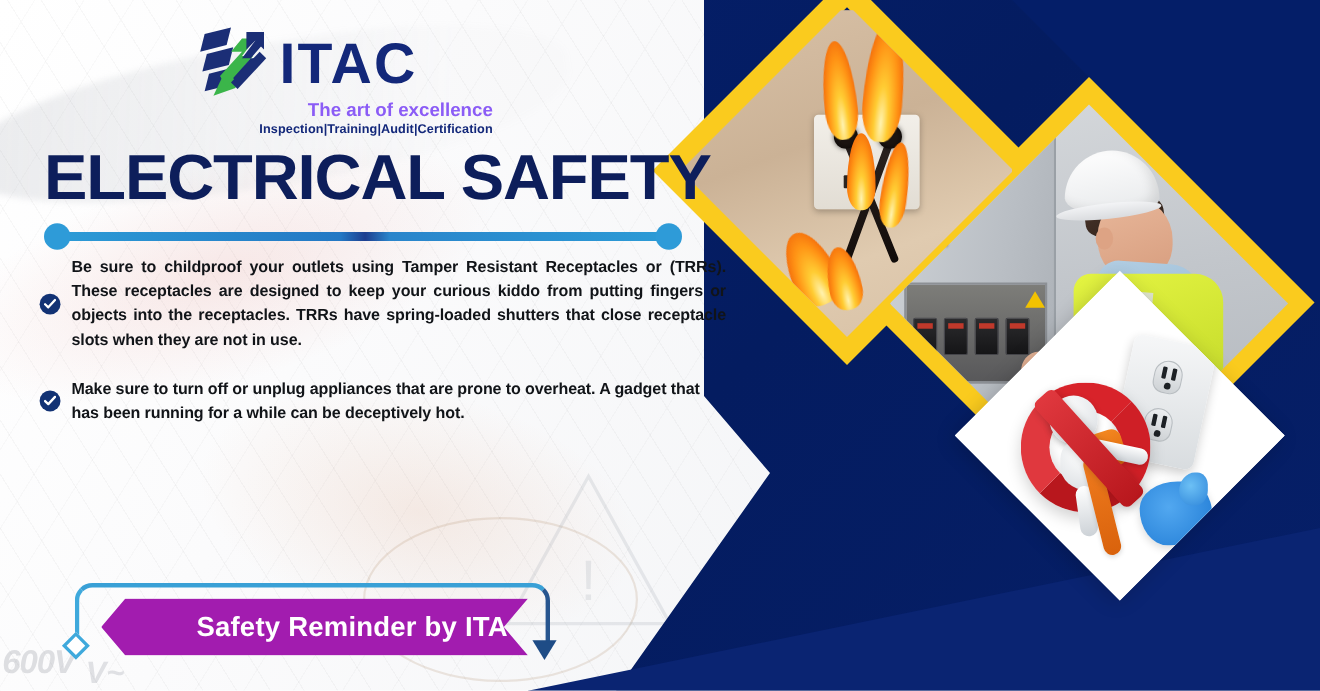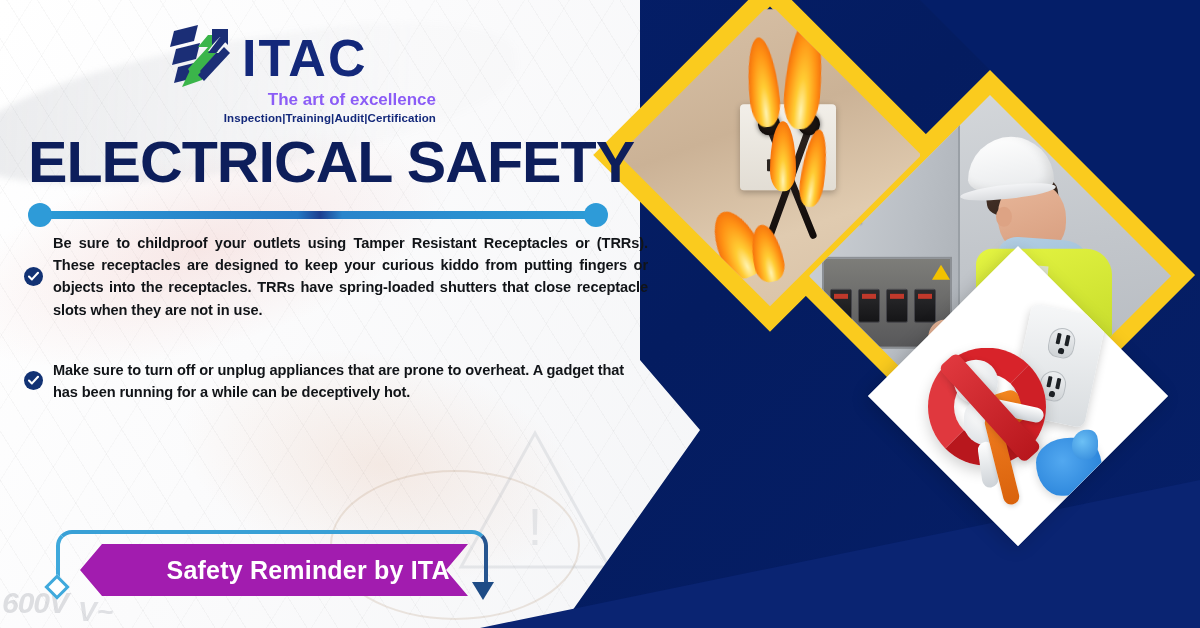"ITAC" .content { left: 0 -> 12px }
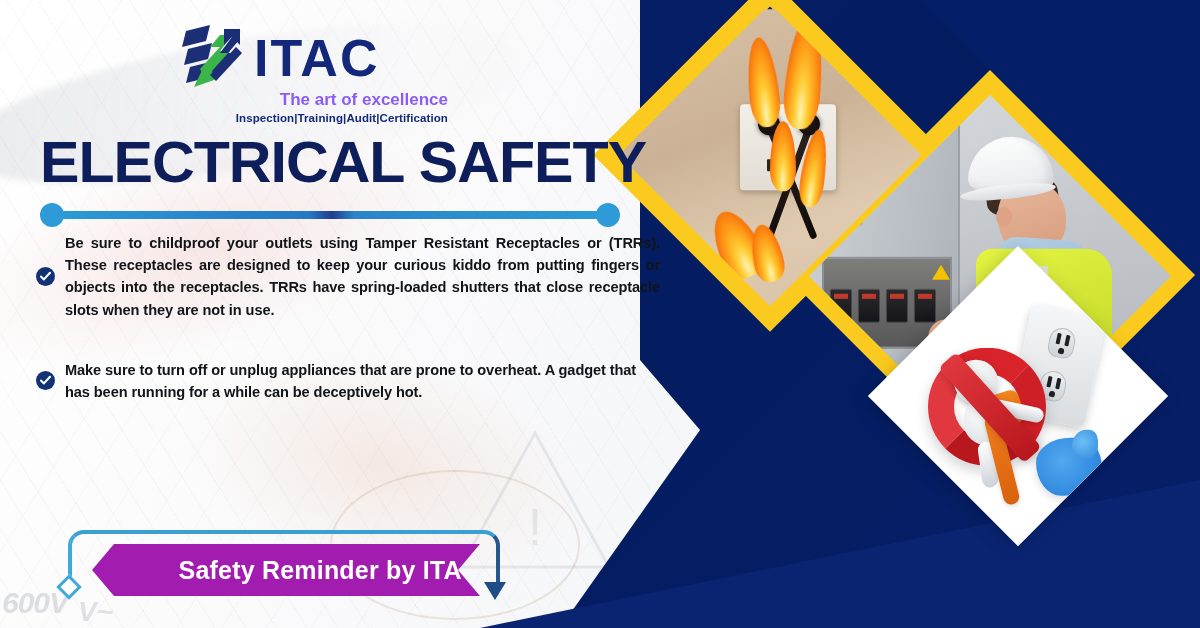"Be sure to childproof your" div.bullet { margin-bottom: 38px -> 22px }
